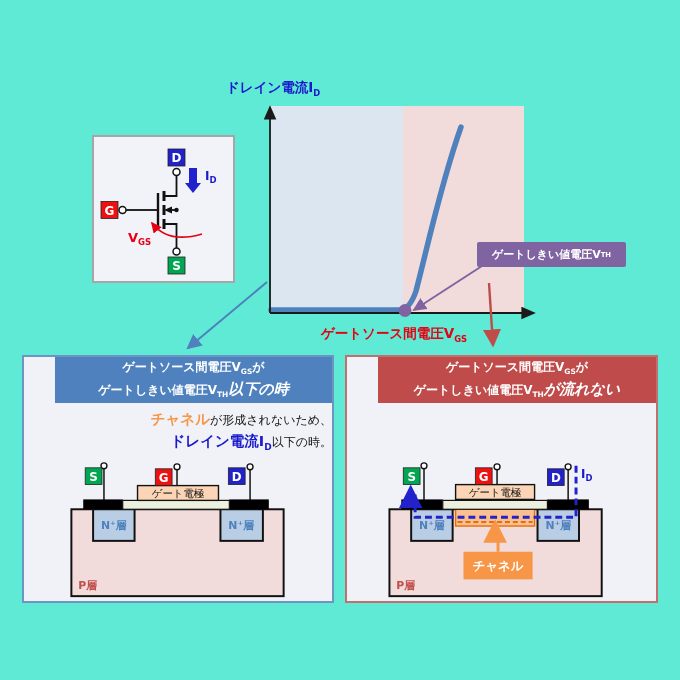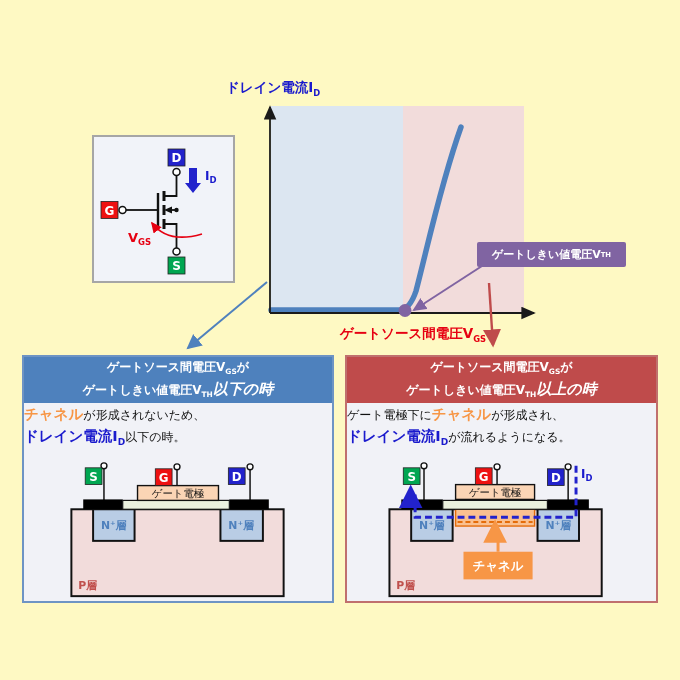"ドレイン電流ID" #screen { background: #fef9c3 -> #5eead4 }
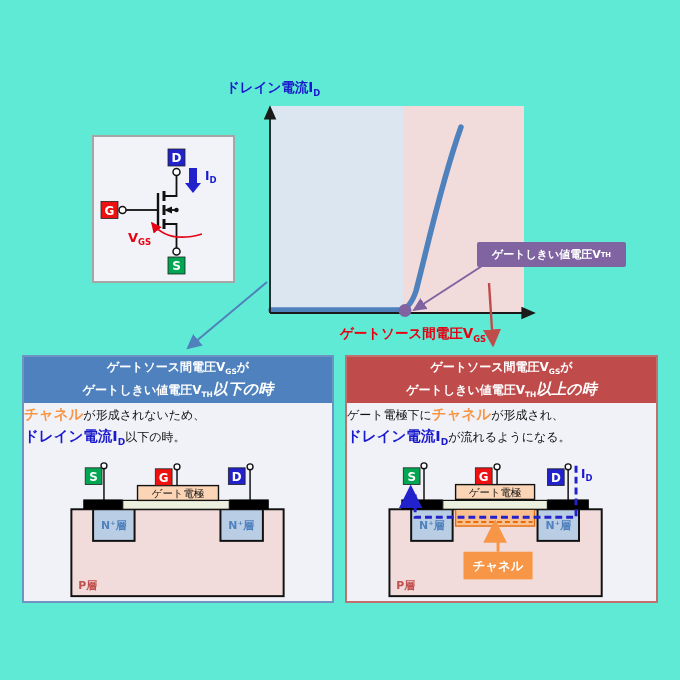"ゲートソース間電圧VGS" .x-label { left: 335px -> 316px }
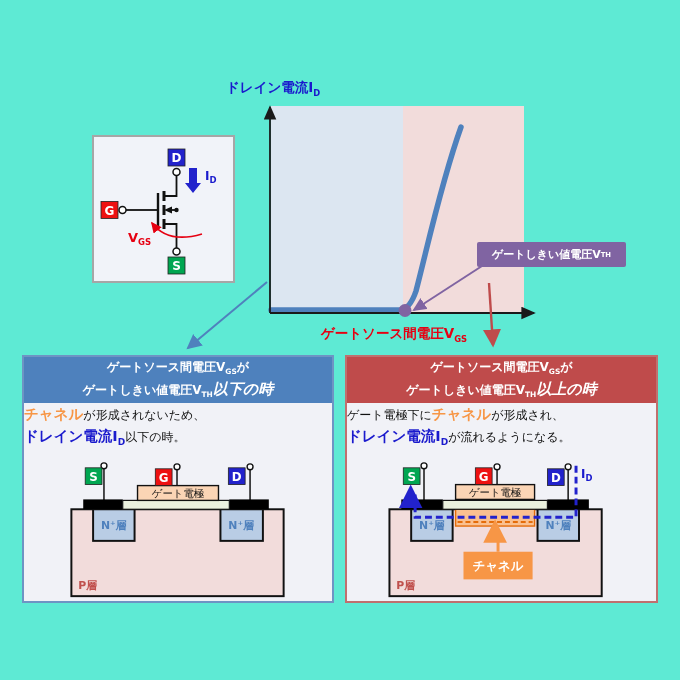"ゲートソース間電圧VGSが" .panel { padding-left: none -> 31px }
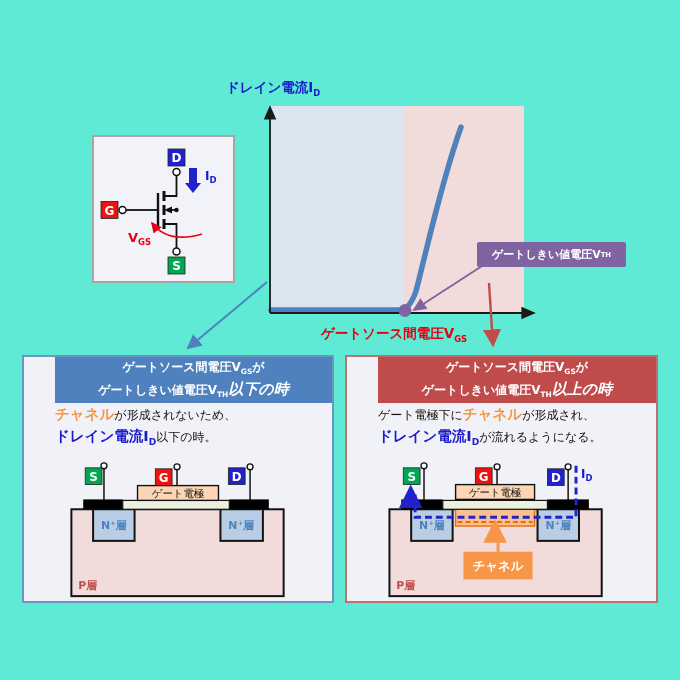"以上の時" span.big { text: 以上の時 -> が流れない }
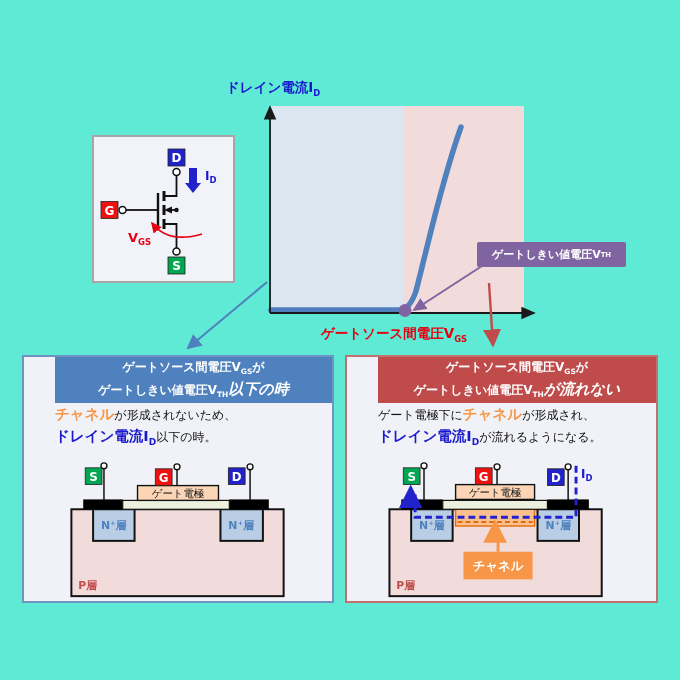"チャネルが形成されないため、" .note { margin-top: none -> 5px; text-align: left -> right }
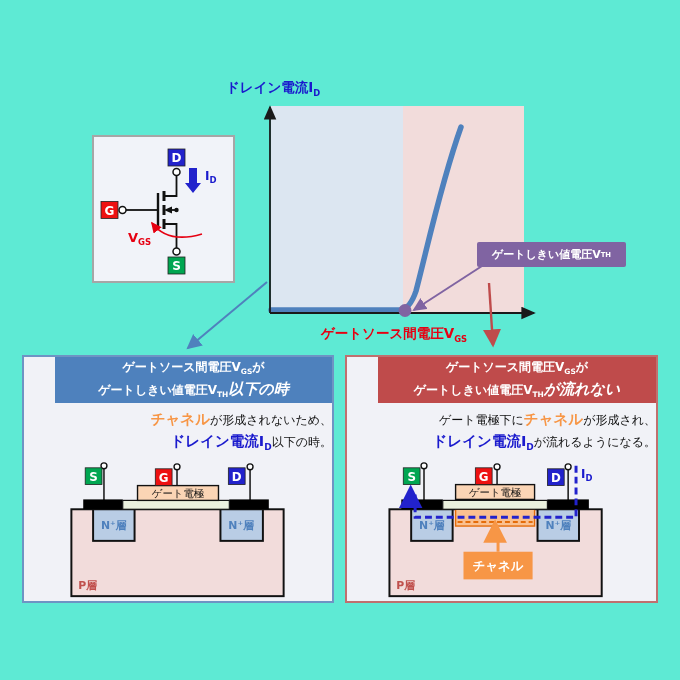"ゲート電極下にチャネルが形成され、" div.note { html: <div> <div><span>ゲート電極下に</span><span>チャネル</span><span>が形成され、</span></div> <div><span><span>ドレイン電流I</span><sub>D</sub></span><span>が流れるようになる。</span></div> </div> -> none }
